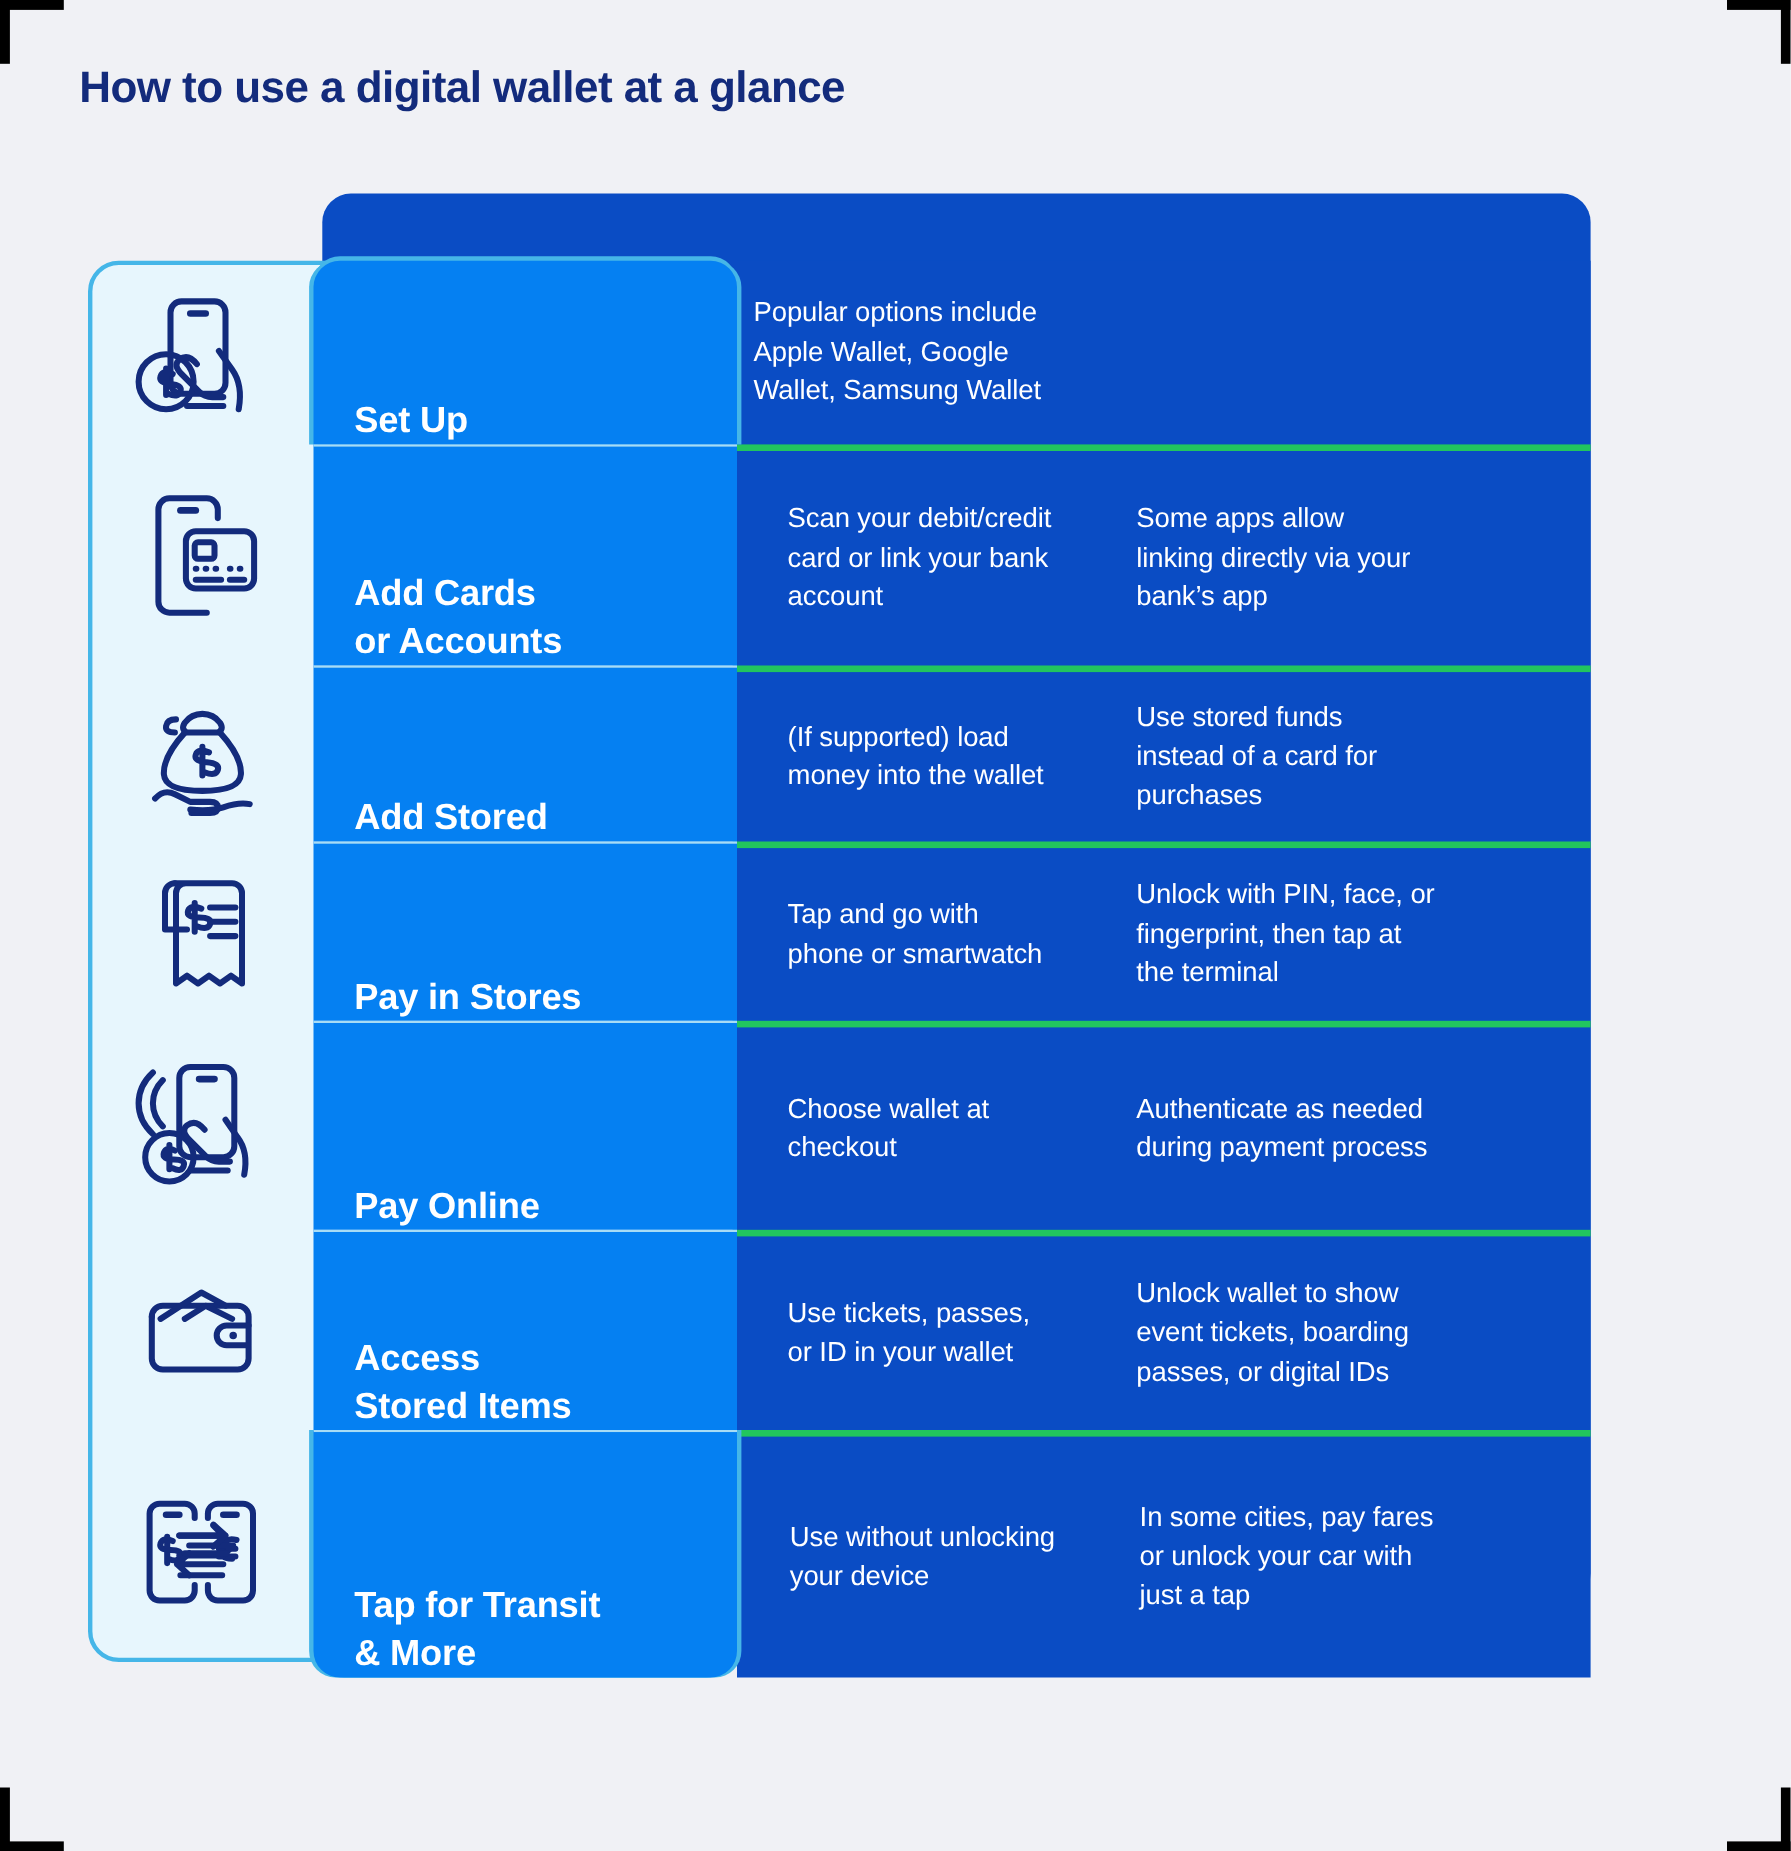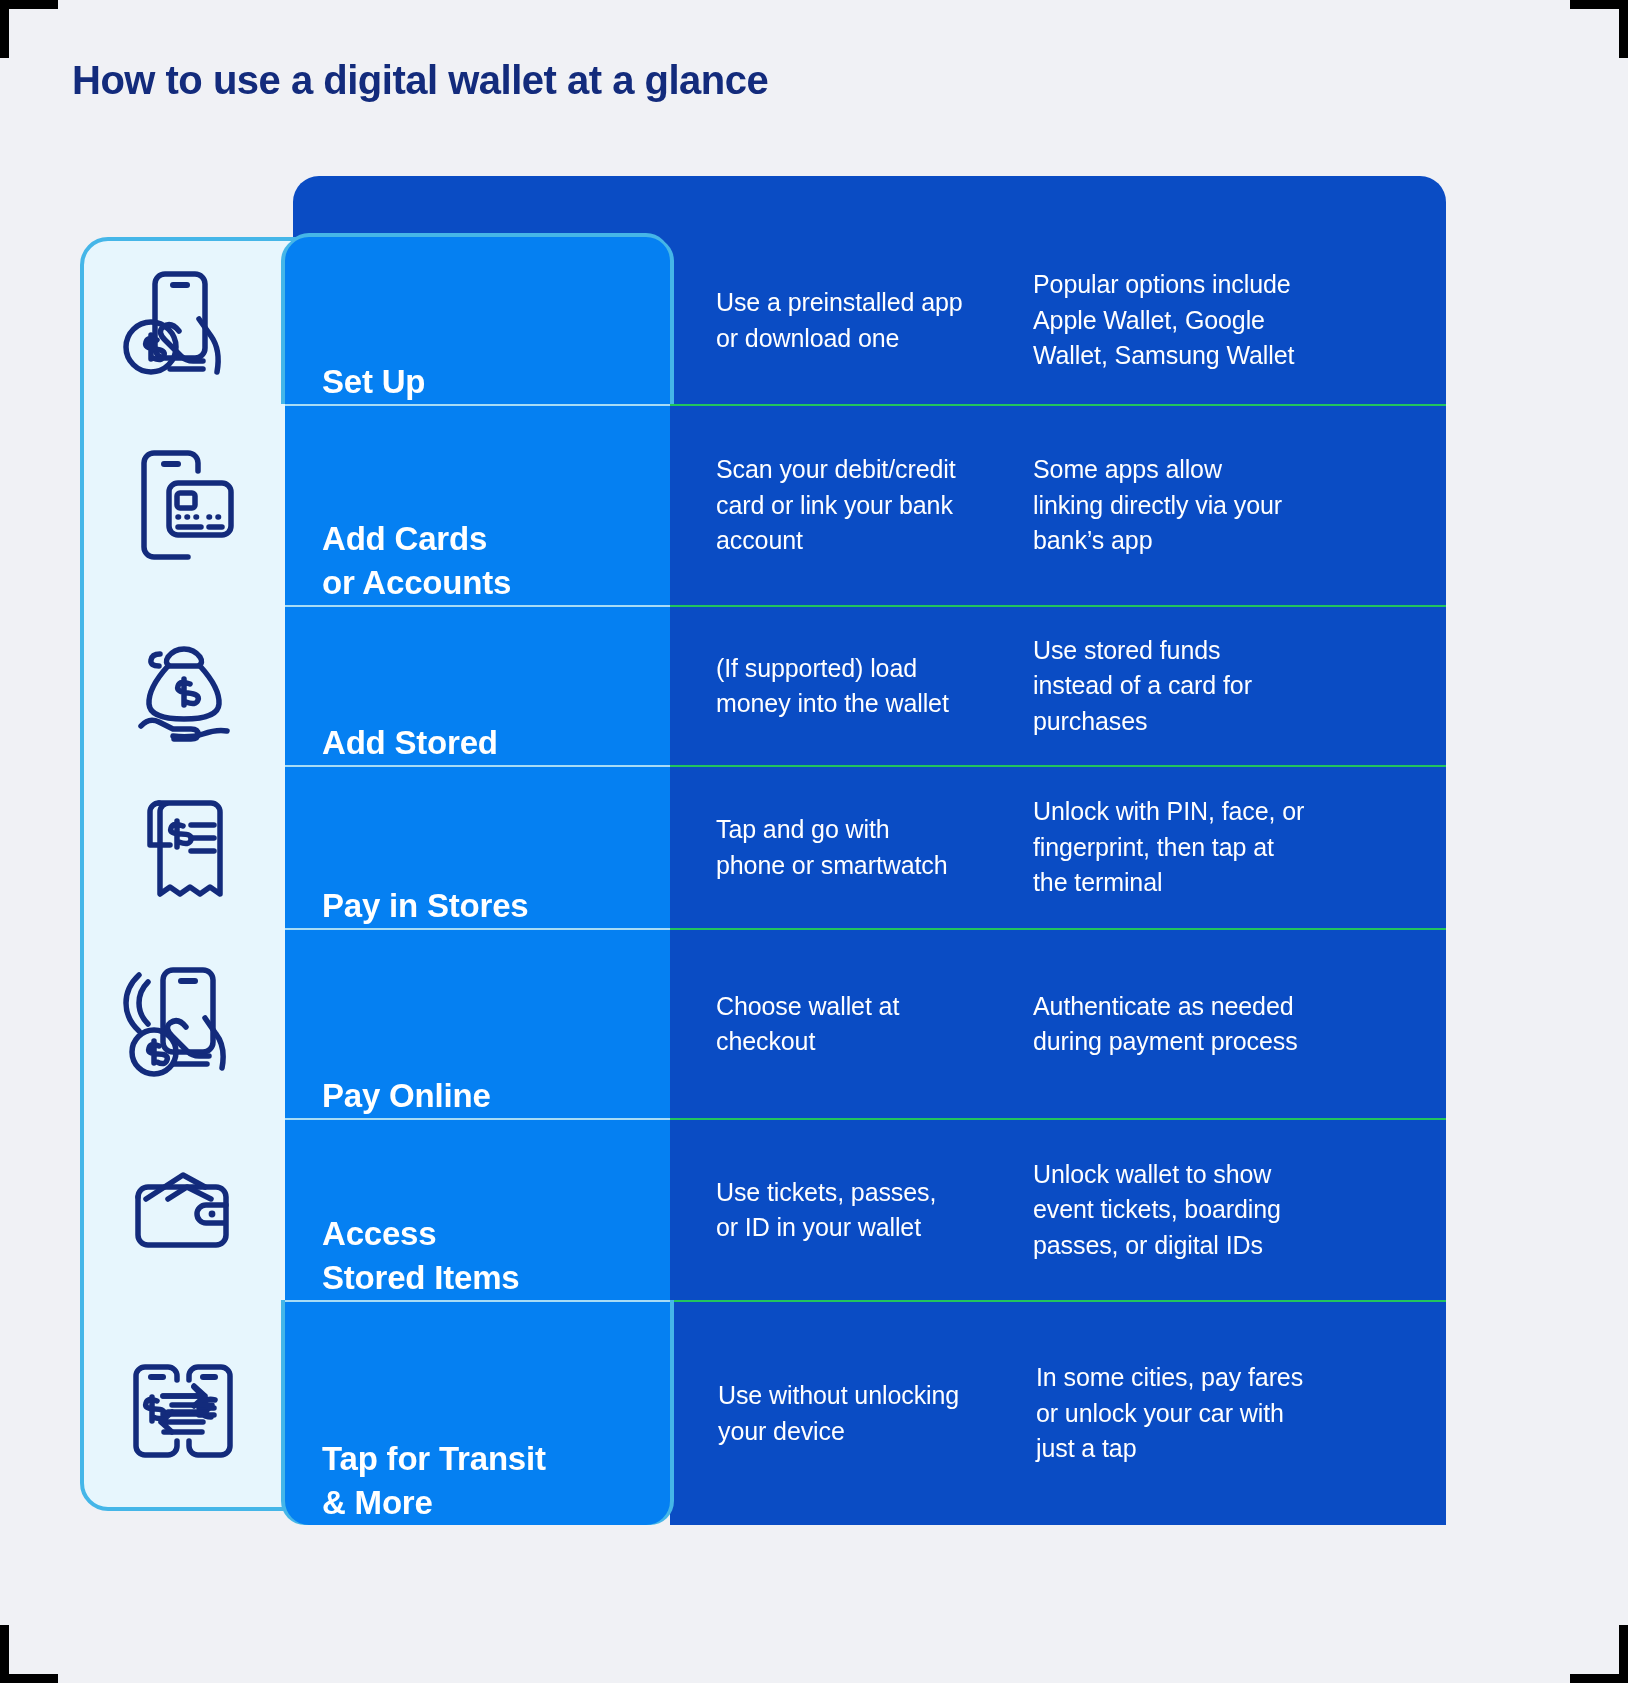"Use a preinstalled app" div.desc-col { html: <div>Use a preinstalled app or download one</div> -> none }
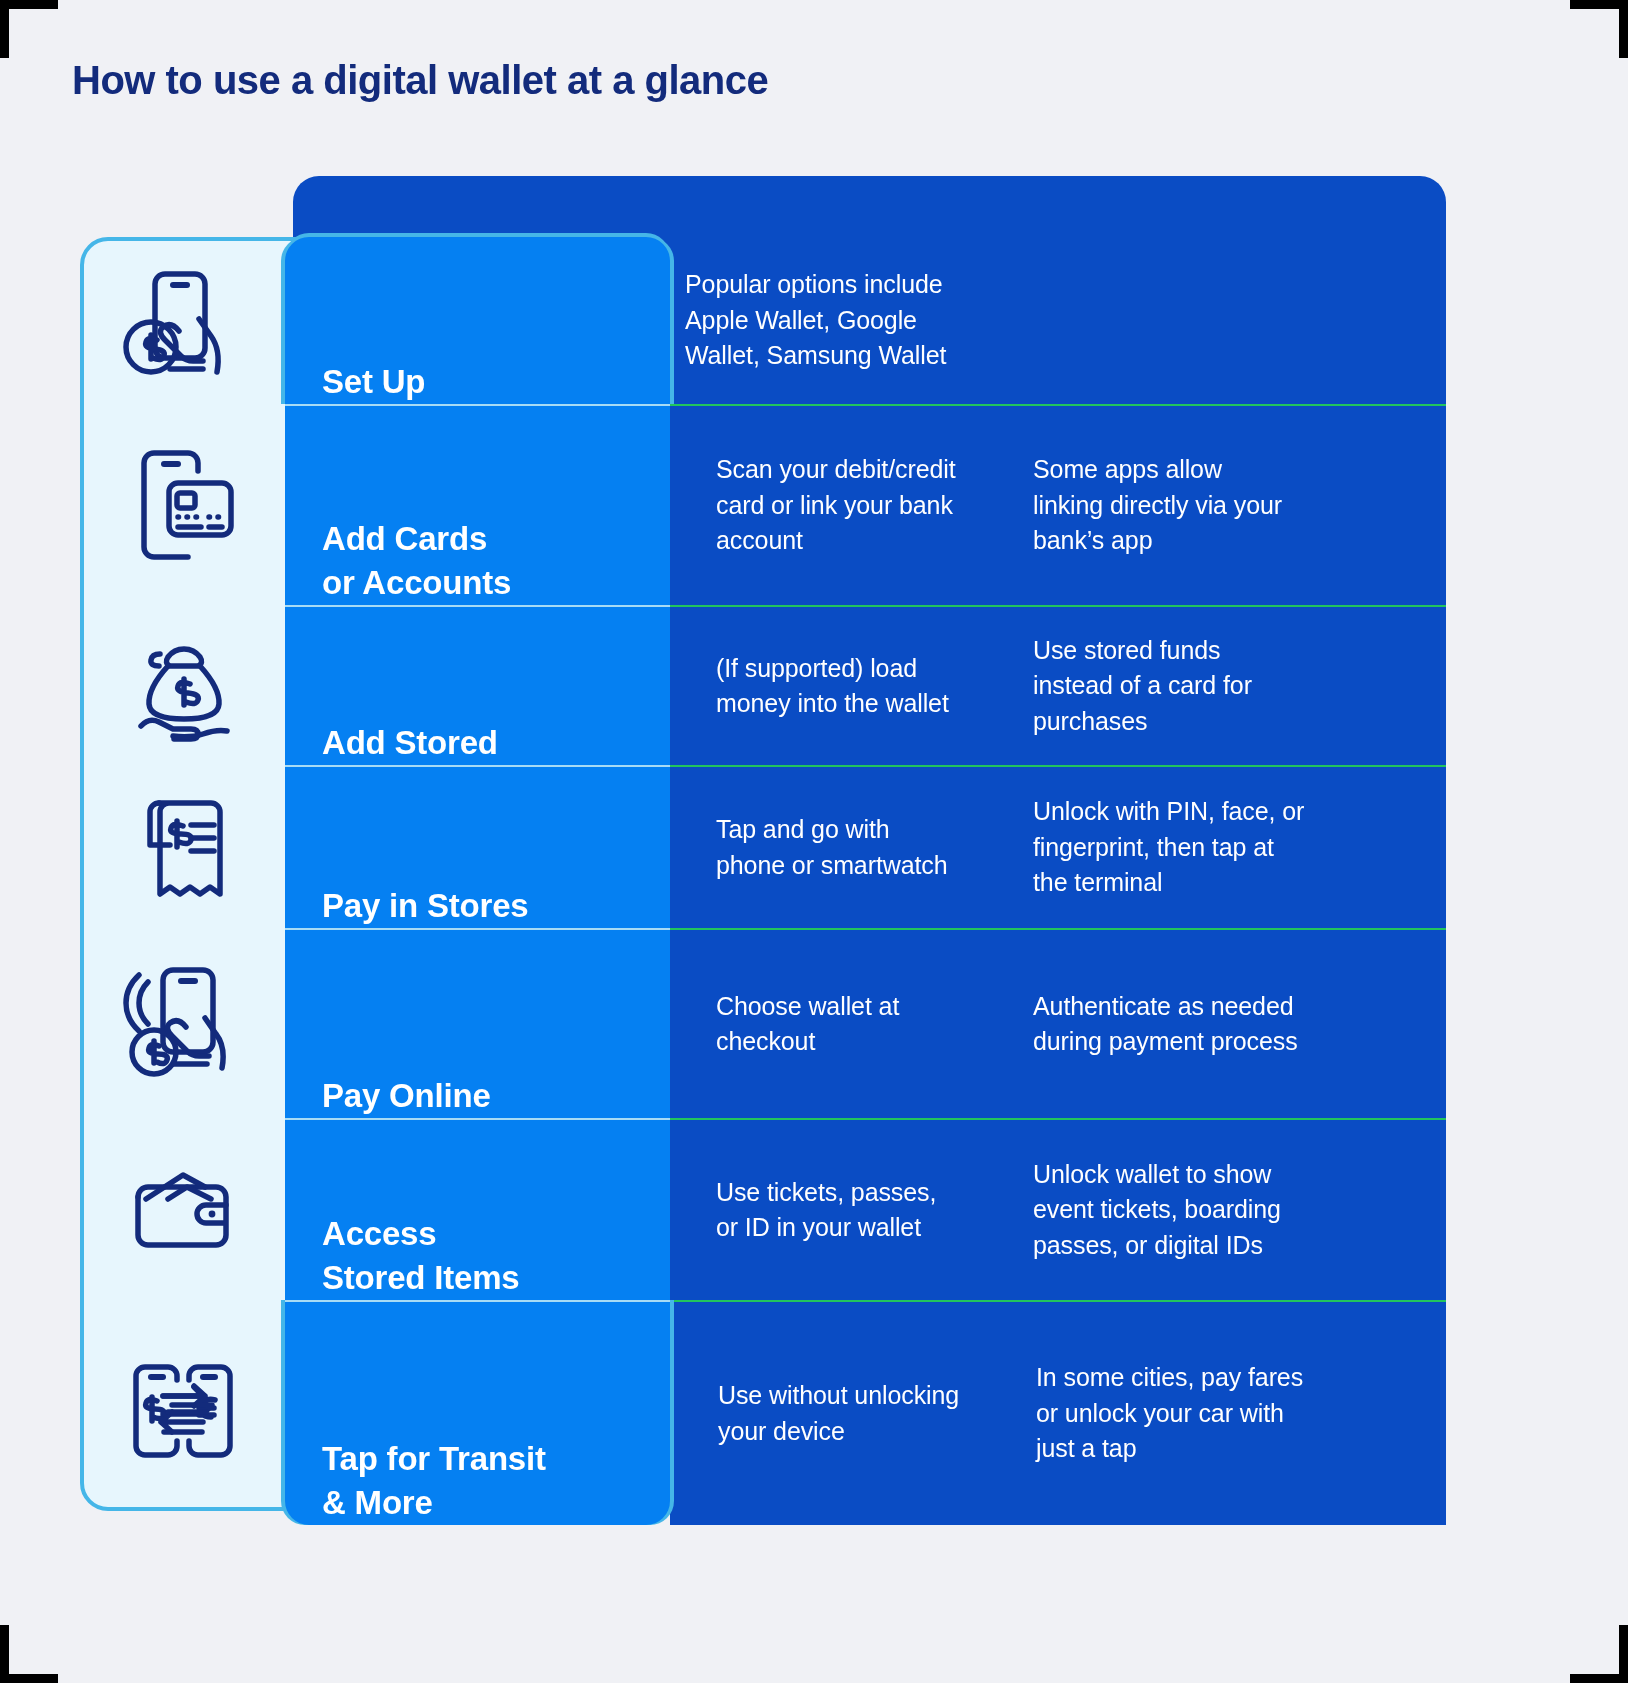"Scan your debit/credit" .cell-desc { border-top: 2px solid #22c55e -> 6px solid #22c55e }
